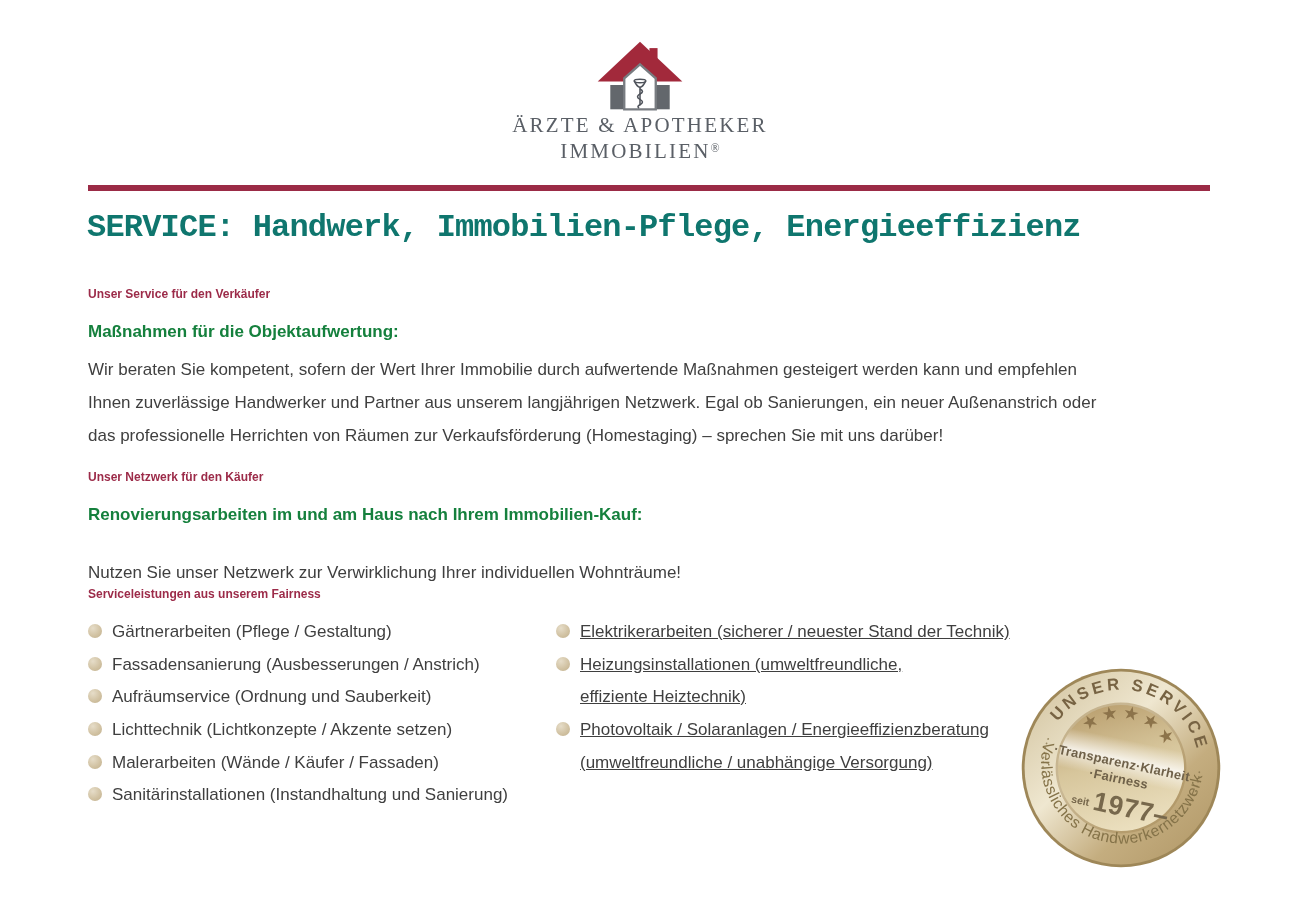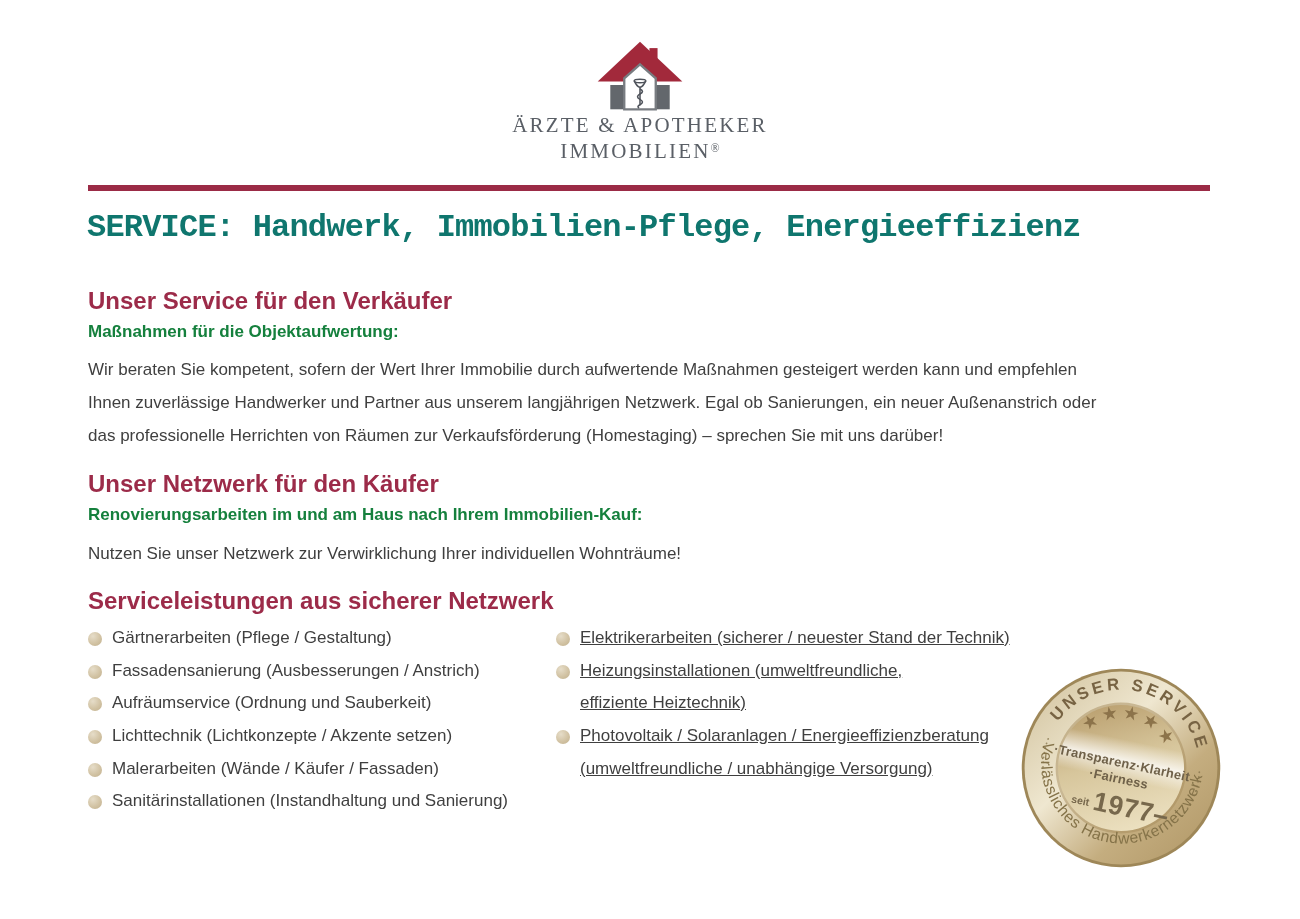"Unser Service für den Verkäufer" .sec-head { font-size: 24px -> 12px }
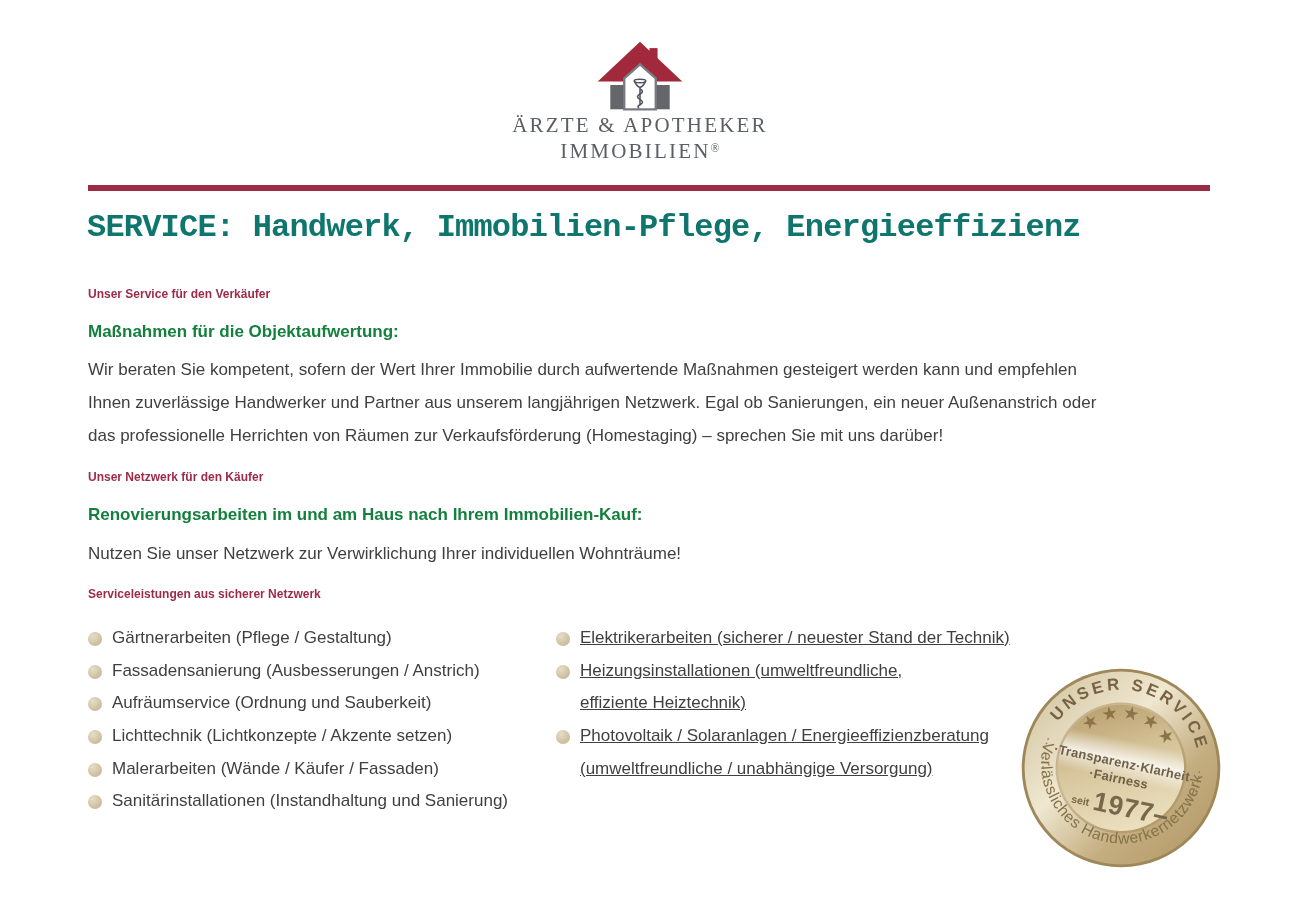"Nutzen Sie unser Netzwerk zur" div.sec-body { top: 537px -> 556px }
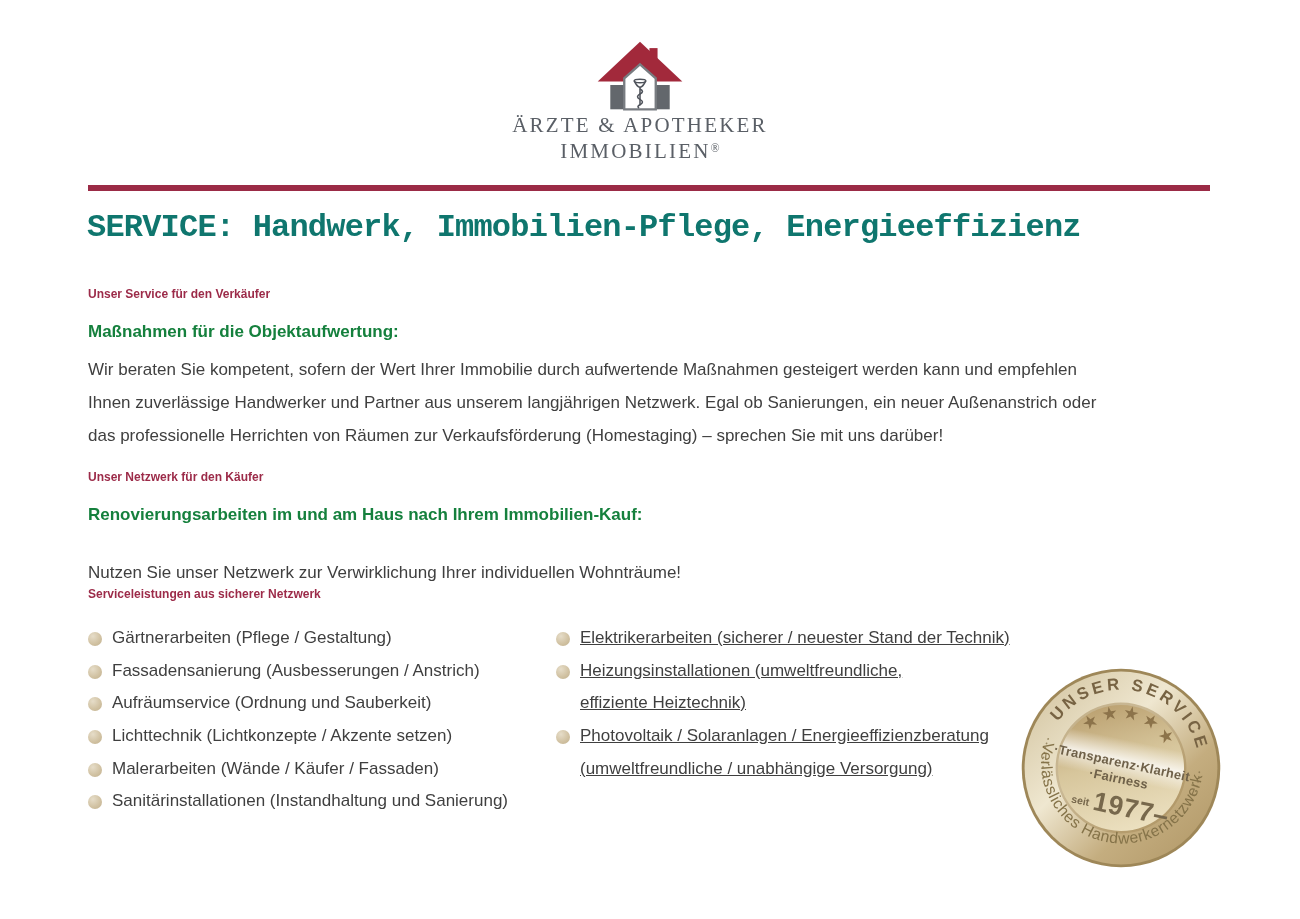"Serviceleistungen aus sicherer Netzwerk" div.sec-head { text: sicherer Netzwerk -> unserem Fairness }
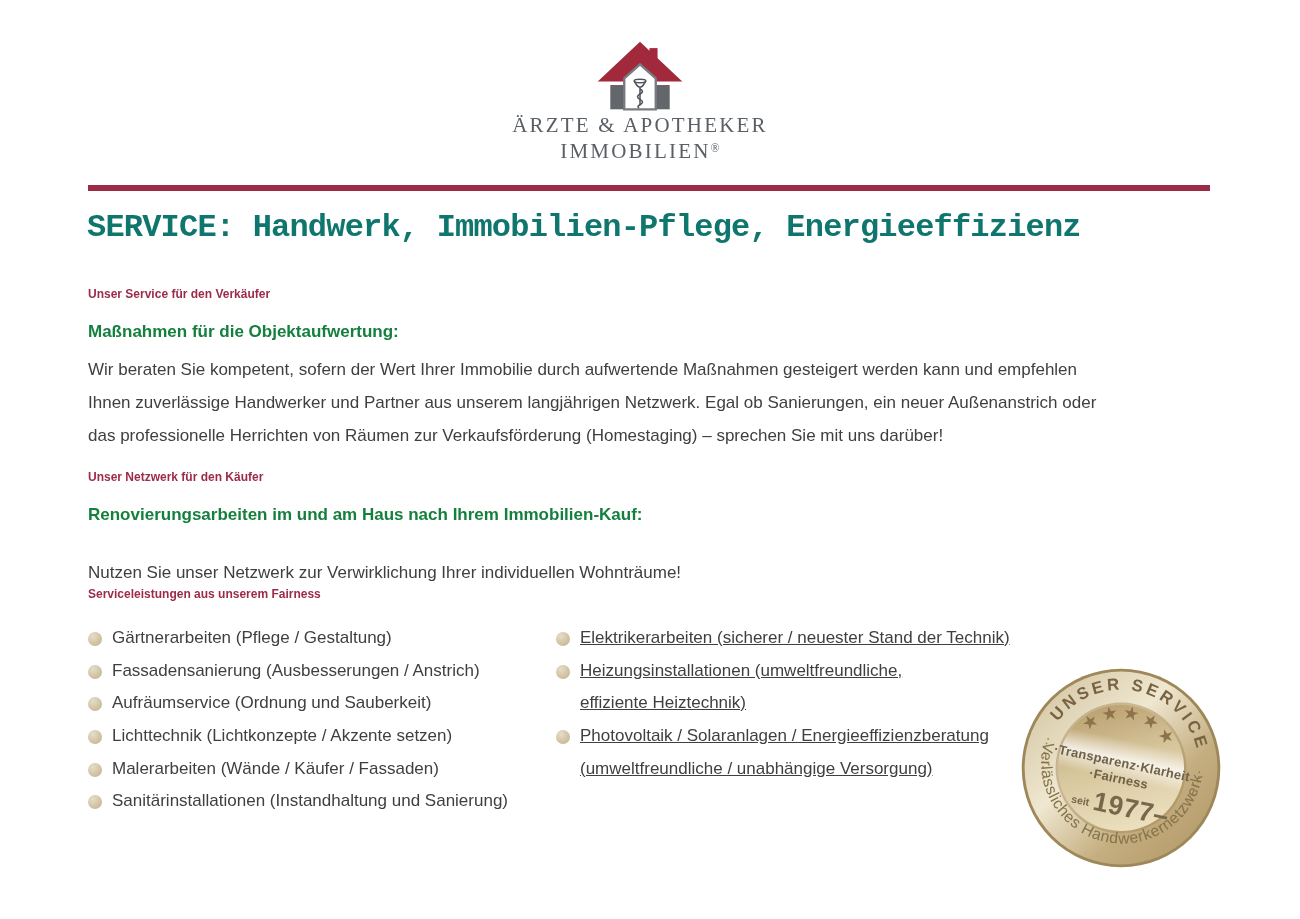"Gärtnerarbeiten (Pflege / Gestaltung)" .svc-row { align-items: center -> flex-start }
